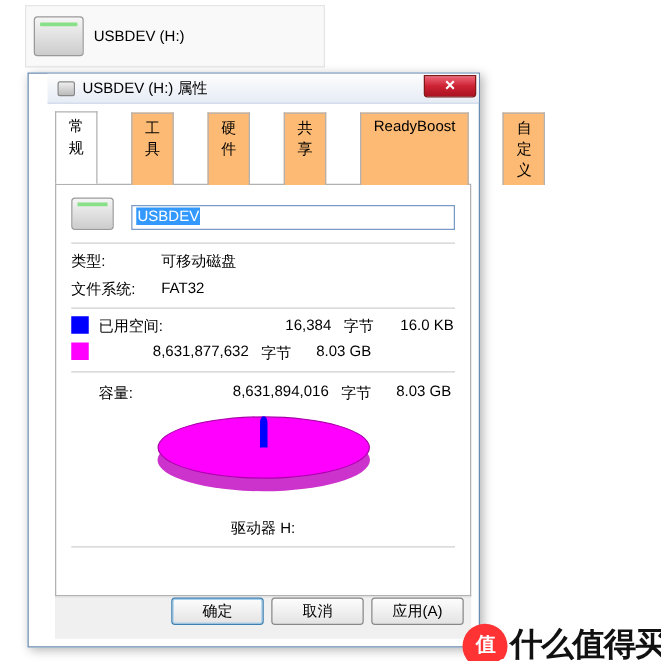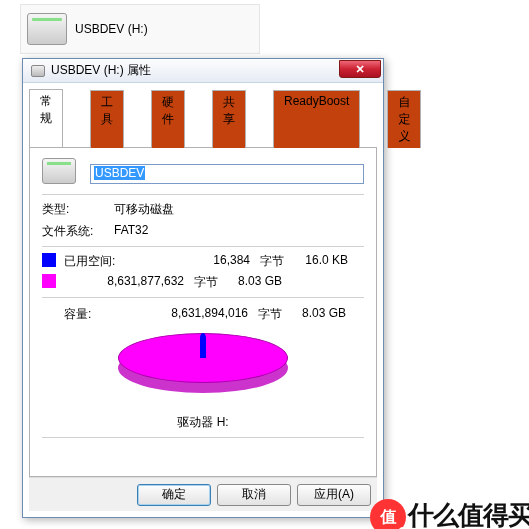"USBDEV (H:) 属性" .dialog { padding-left: none -> 15px }
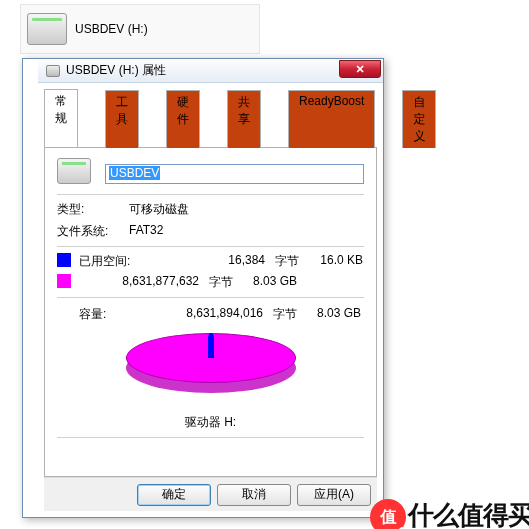"工具" .tab { background: #c2410c -> #fdba74 }
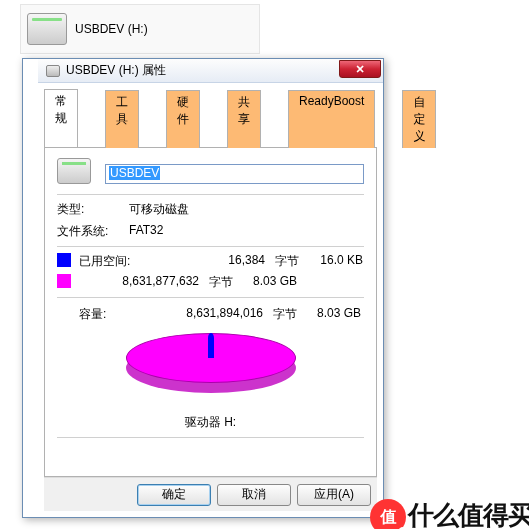"确定" .btnbar { align-items: center -> flex-start }
